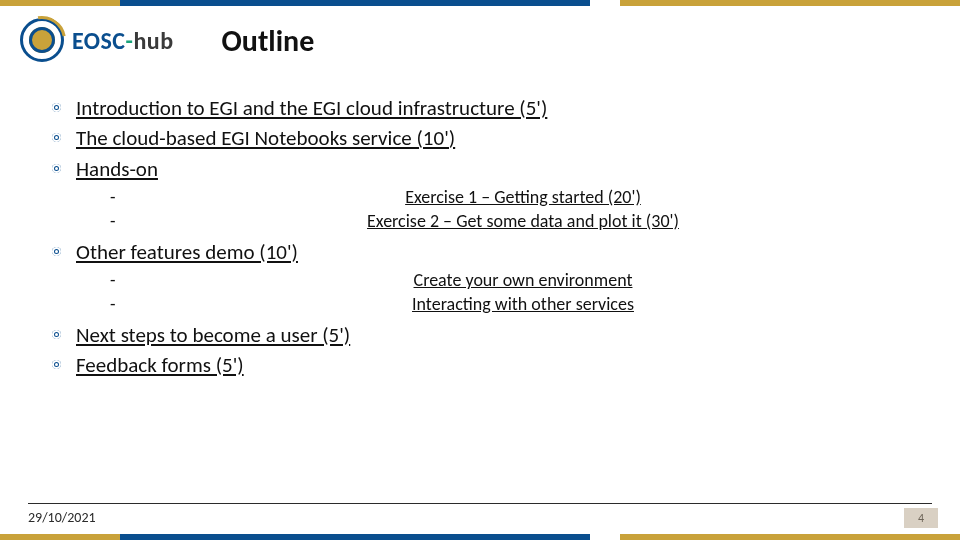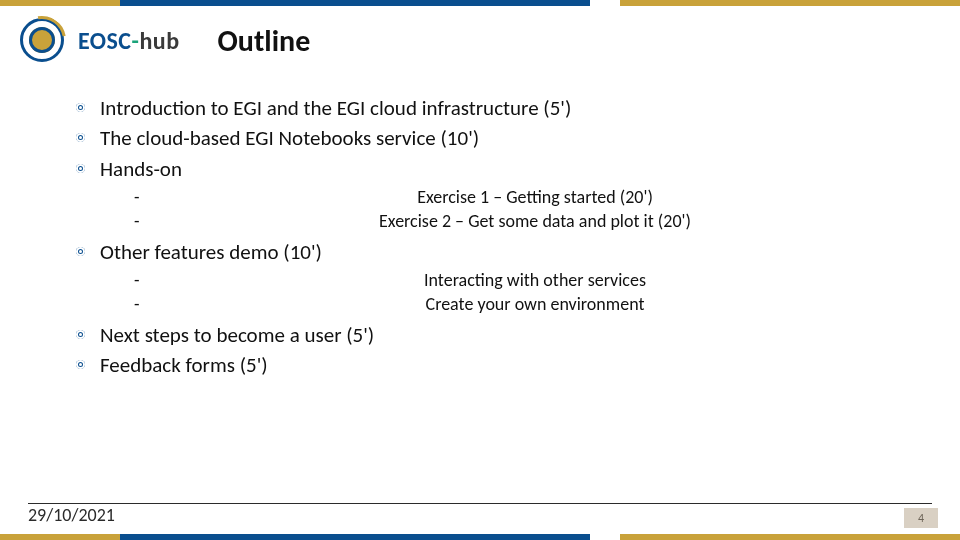"EOSC-hub" .header { gap: 14px -> 8px }
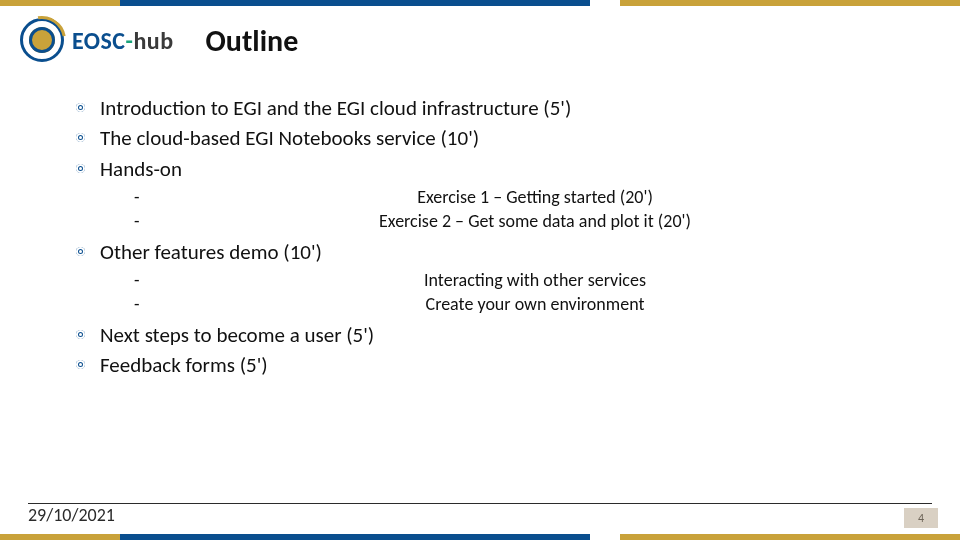"Outline" .title { margin-left: 24px -> 40px }
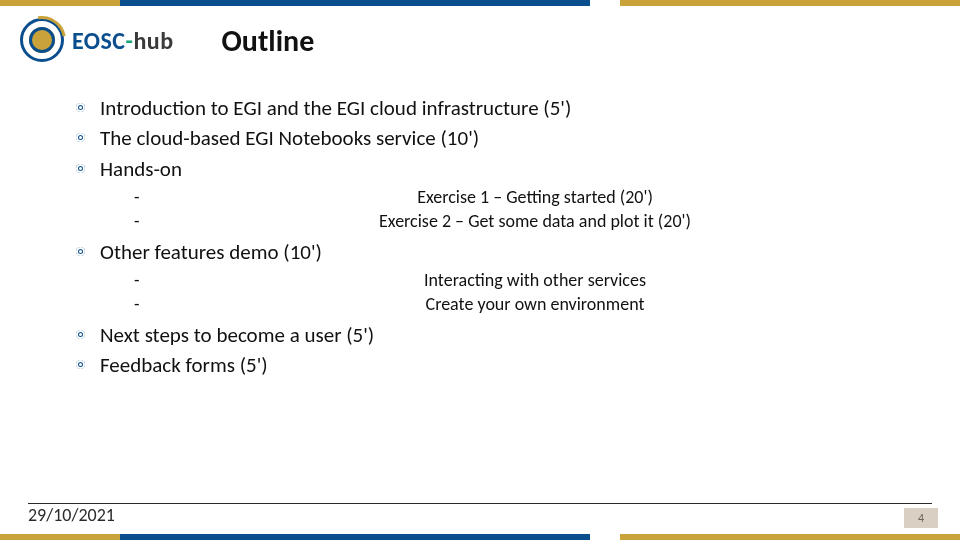"Introduction to EGI and the" .content { left: 76px -> 52px; text-decoration: none -> underline }
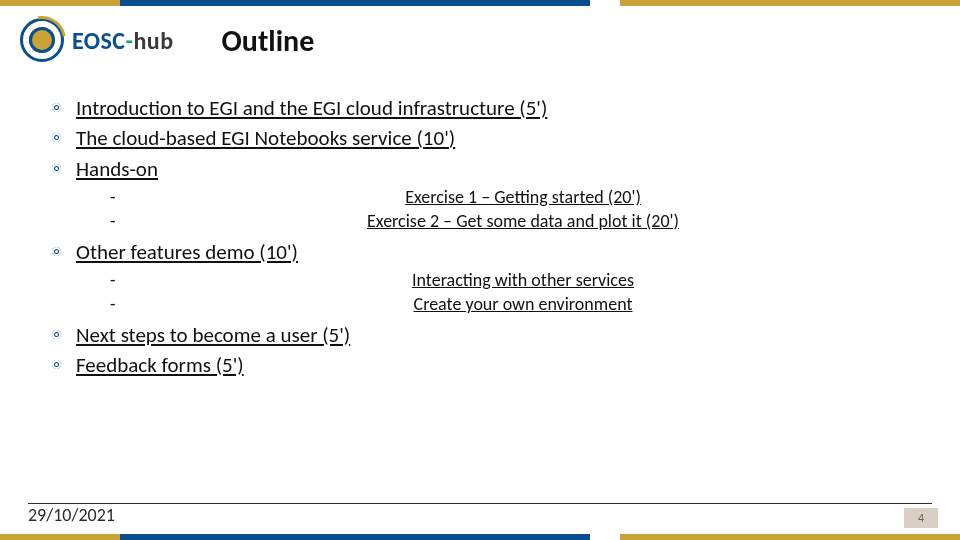"Exercise 2 – Get some" span { text: 20' -> 30' }
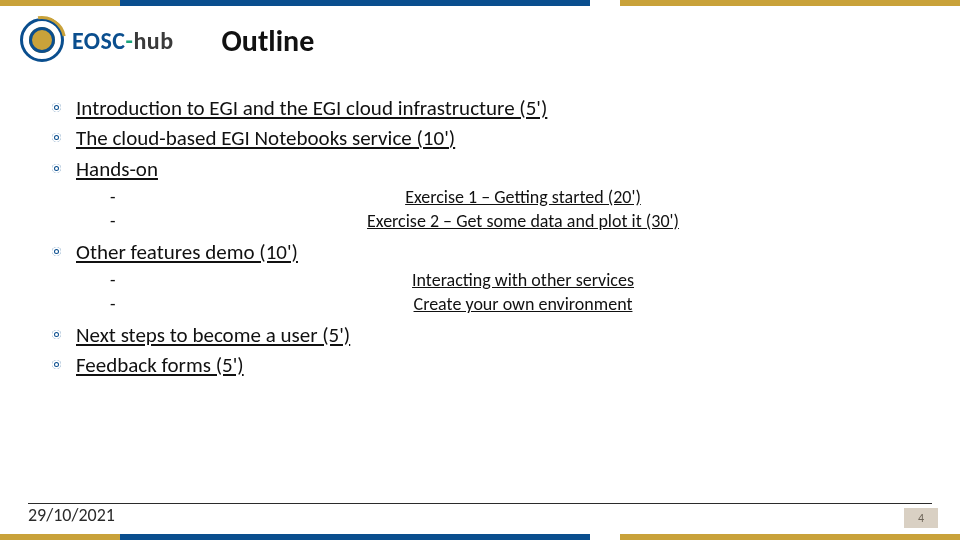"Interacting with other services" li { order: before "Create your own environment" -> after "Create your own environment" }
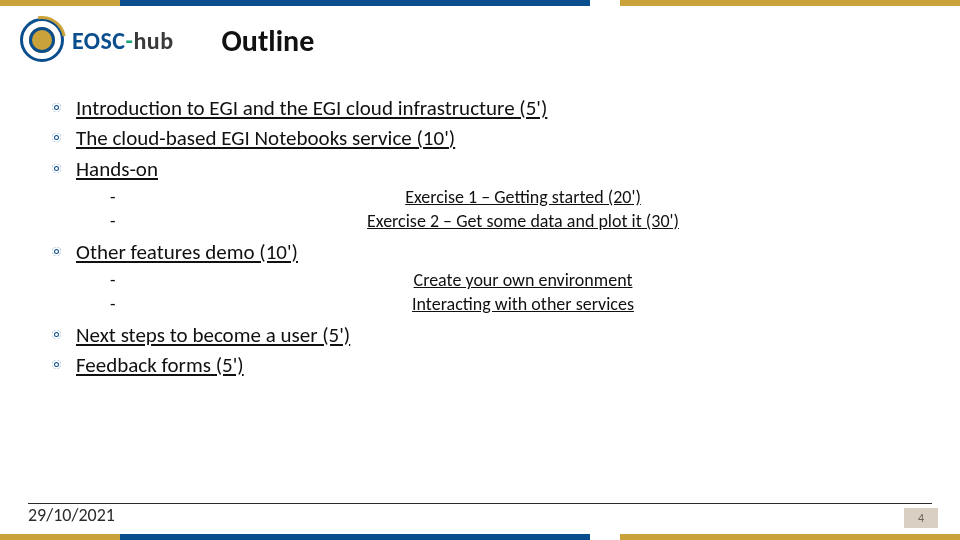"29/10/2021" .footer-date { font-size: 18px -> 14px }
